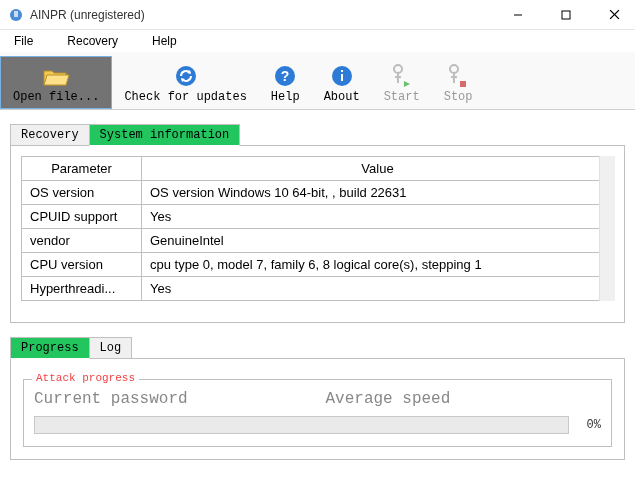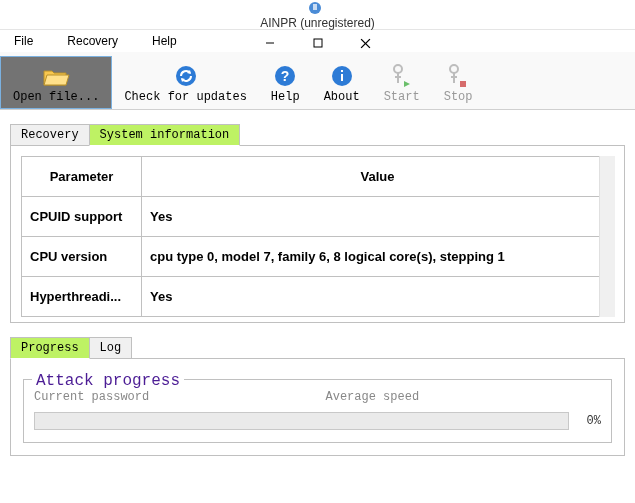"AINPR (unregistered)" .titlebar { flex-direction: column -> none }
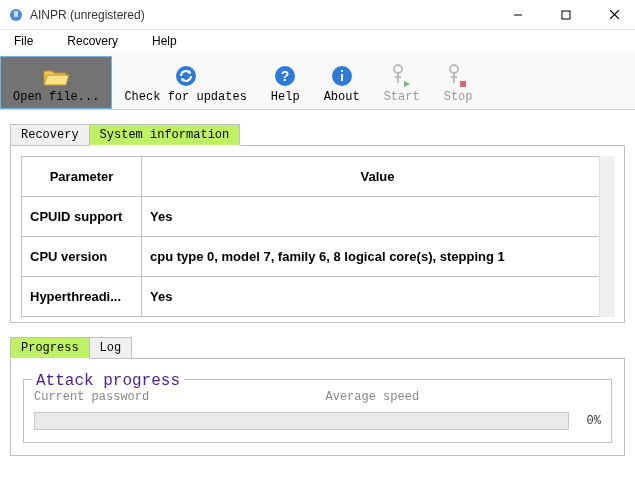"System information" .tab.active { background: #bef264 -> #22c55e }
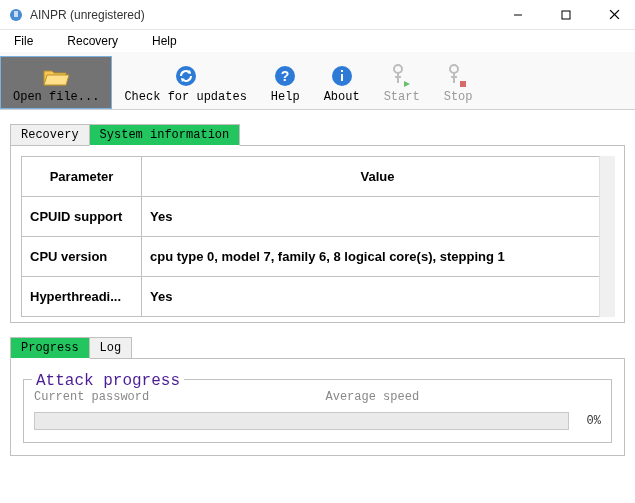"Parameter" .systable th, .systable td { font-weight: bold -> normal; padding: 12px 8px -> 4px 8px }
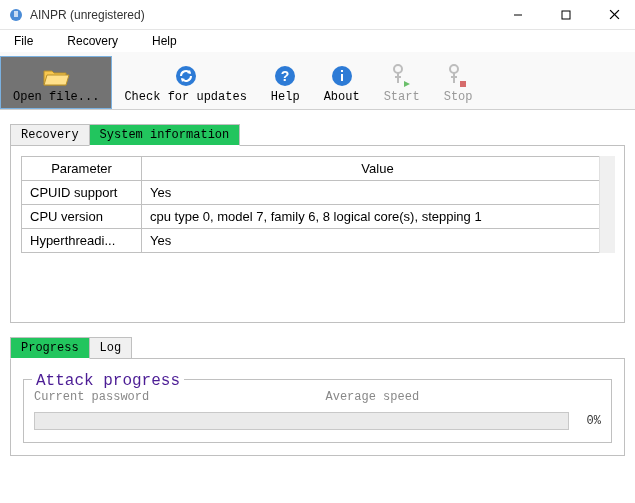"OS version" tr { html: none -> <tr> <td>OS version</td> <td>OS version Windows 10 64-bit, , build 22631</td> </tr> }
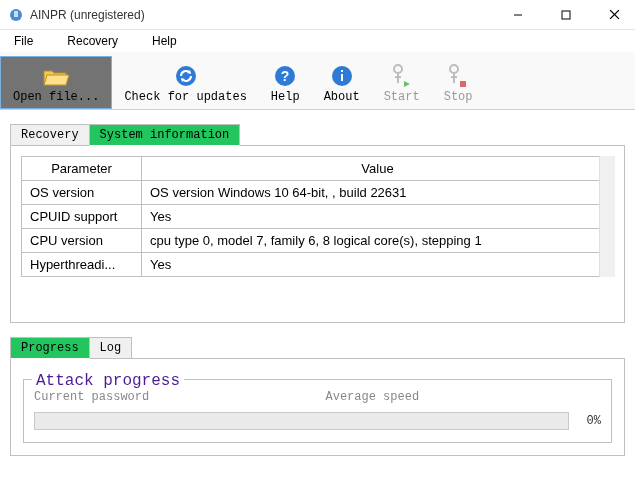"vendor" tr { html: none -> <tr> <td>vendor</td> <td>GenuineIntel</td> </tr> }
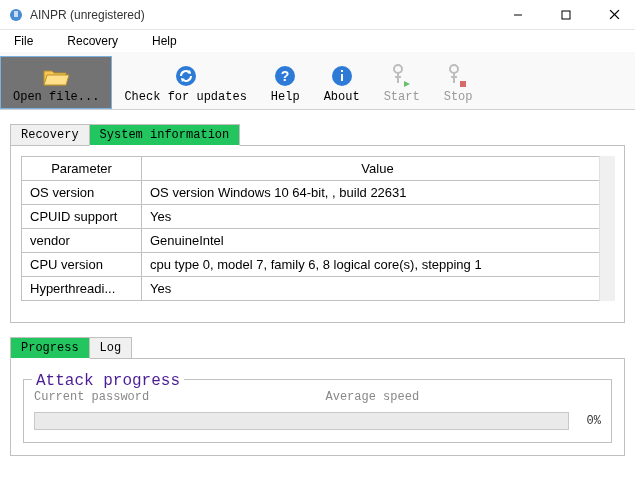"Attack progress" .fieldset .legend { color: #4c1d95 -> #ef4444; font-size: 16px -> 11px }
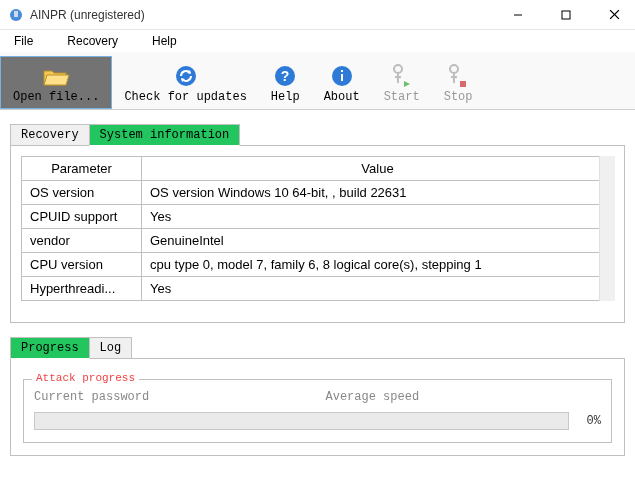"Current password" .progress-row { font-size: 12px -> 16px }
